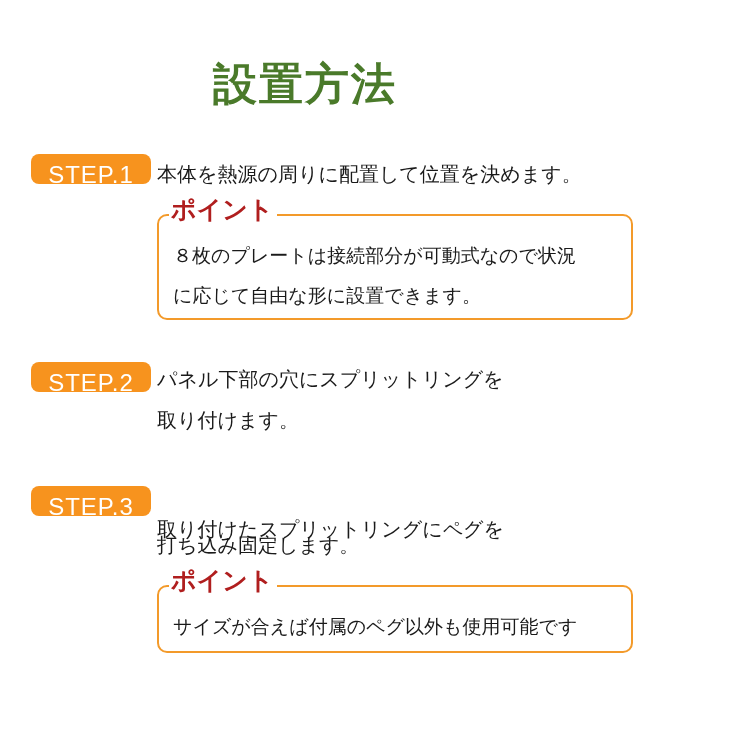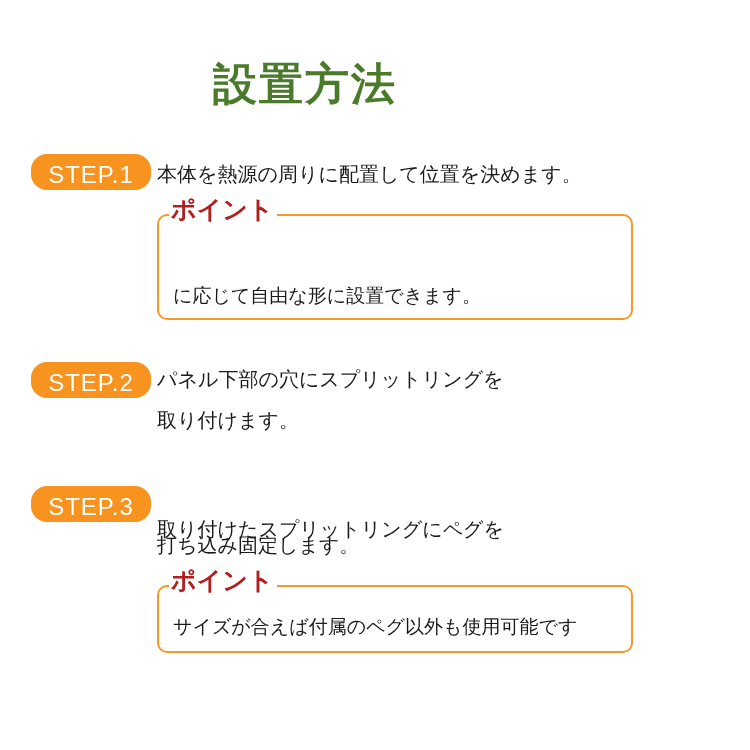"STEP.1" .step-badge { border-radius: 16px -> 8px; height: 36px -> 30px }
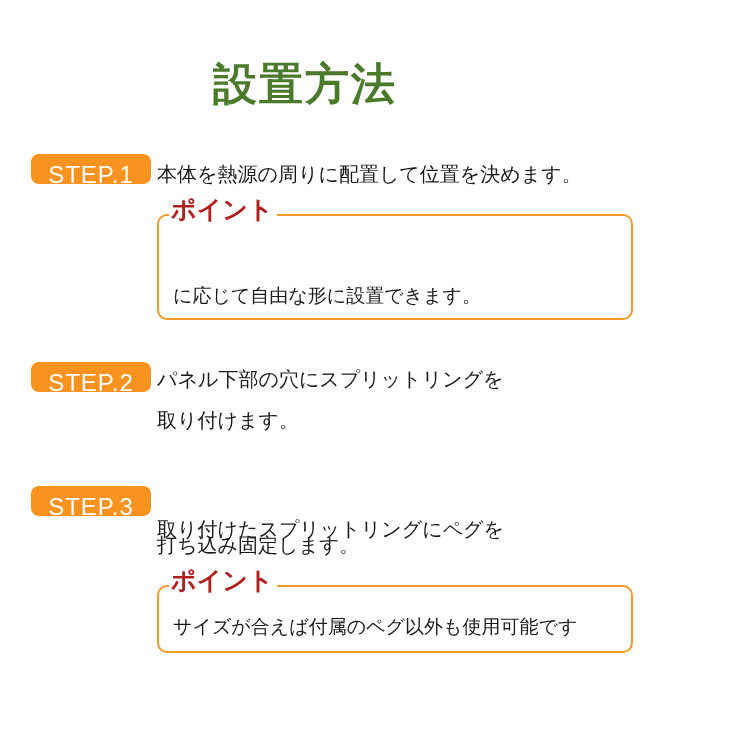"８枚のプレートは接続部分が可動式なので状況" div.point-body { html: none -> <div>８枚のプレートは接続部分が可動式なので状況</div> }
